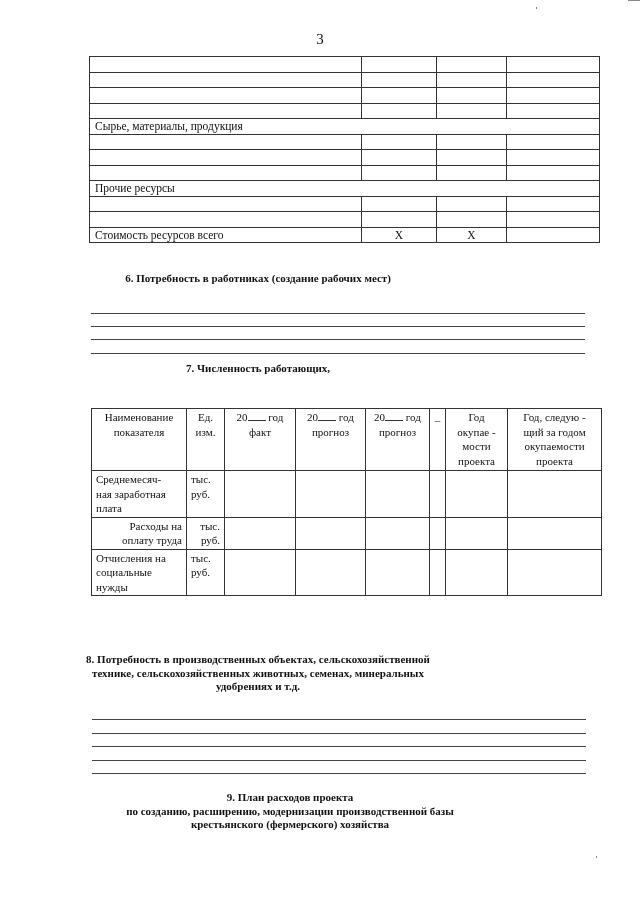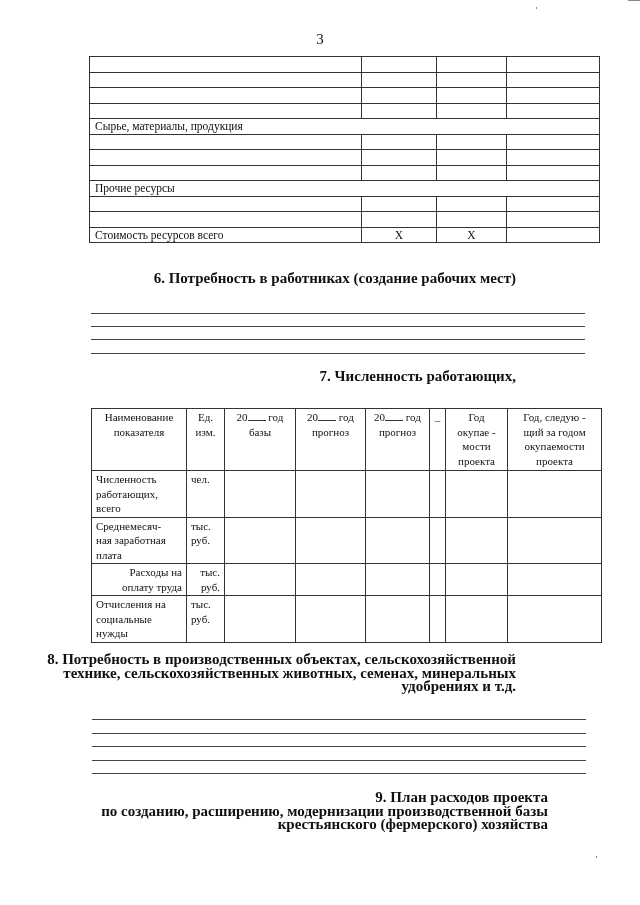"6. Потребность в работниках (создание" .heading { font-size: 15px -> 11px; text-align: right -> center }
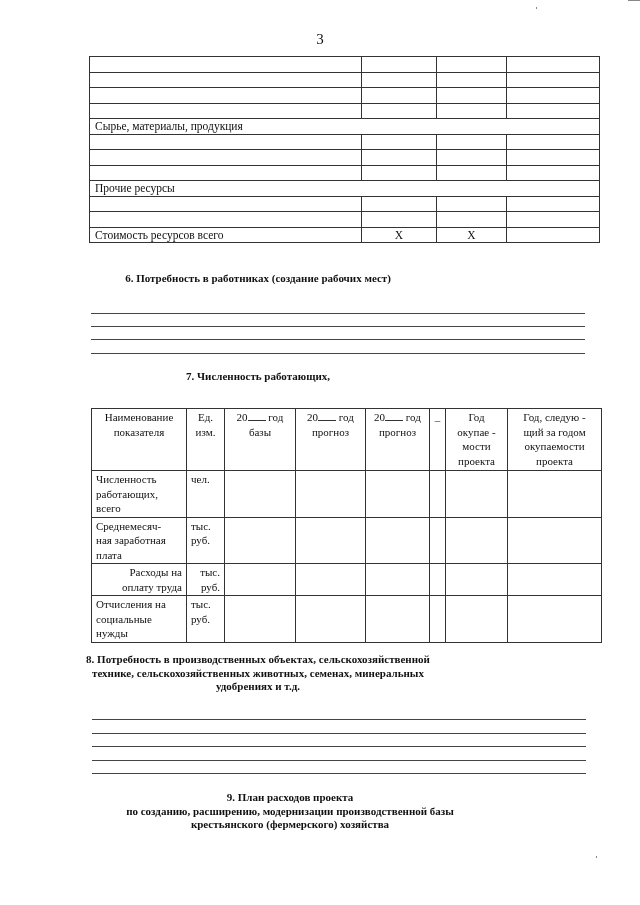"7. Численность работающих," div.abs { top: 370px -> 362px }
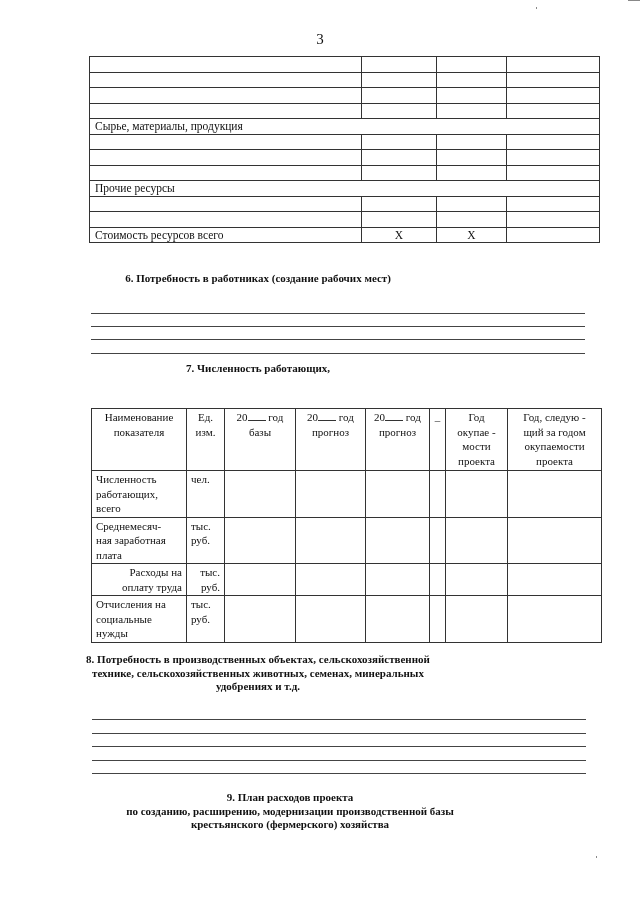"базы" div { text: базы -> факт }
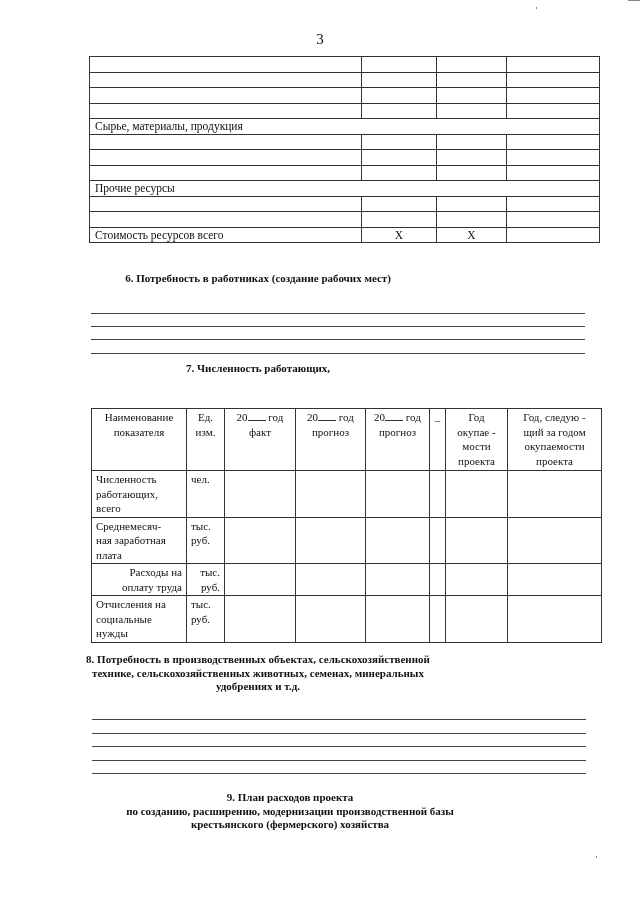"Численность" tr { html: <tr> <td> <div>Численность</div> <div>работающих,</div> <div>всего</div> </td> <td> <div>чел.</div> </td> <td></td> <td></td> <td></td> <td></td> <td></td> <td></td> </tr> -> none }
